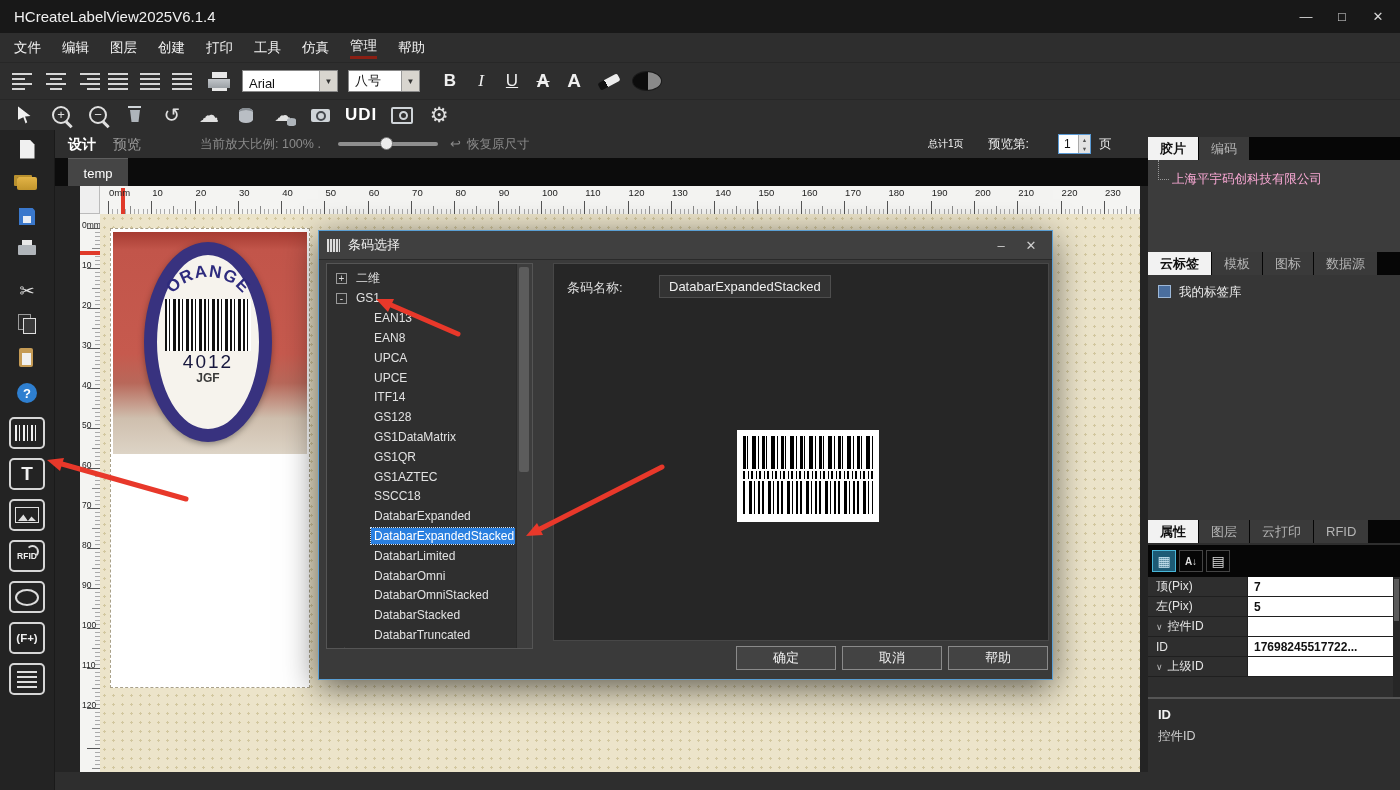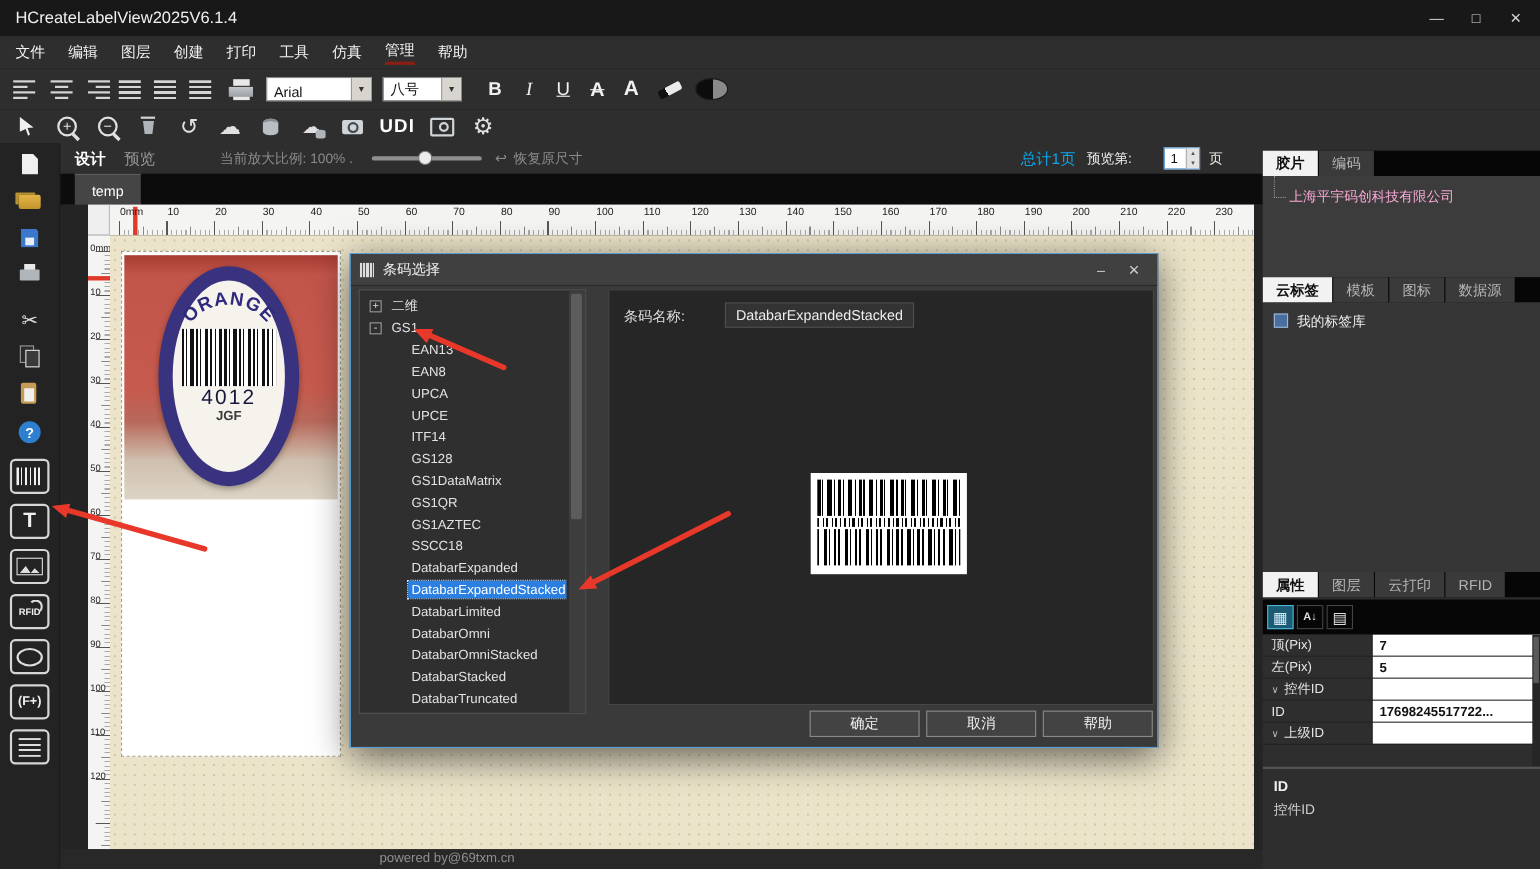"总计1页" .vb-total { color: #0ea5e9 -> #ffffff; font-size: 14px -> 10px }
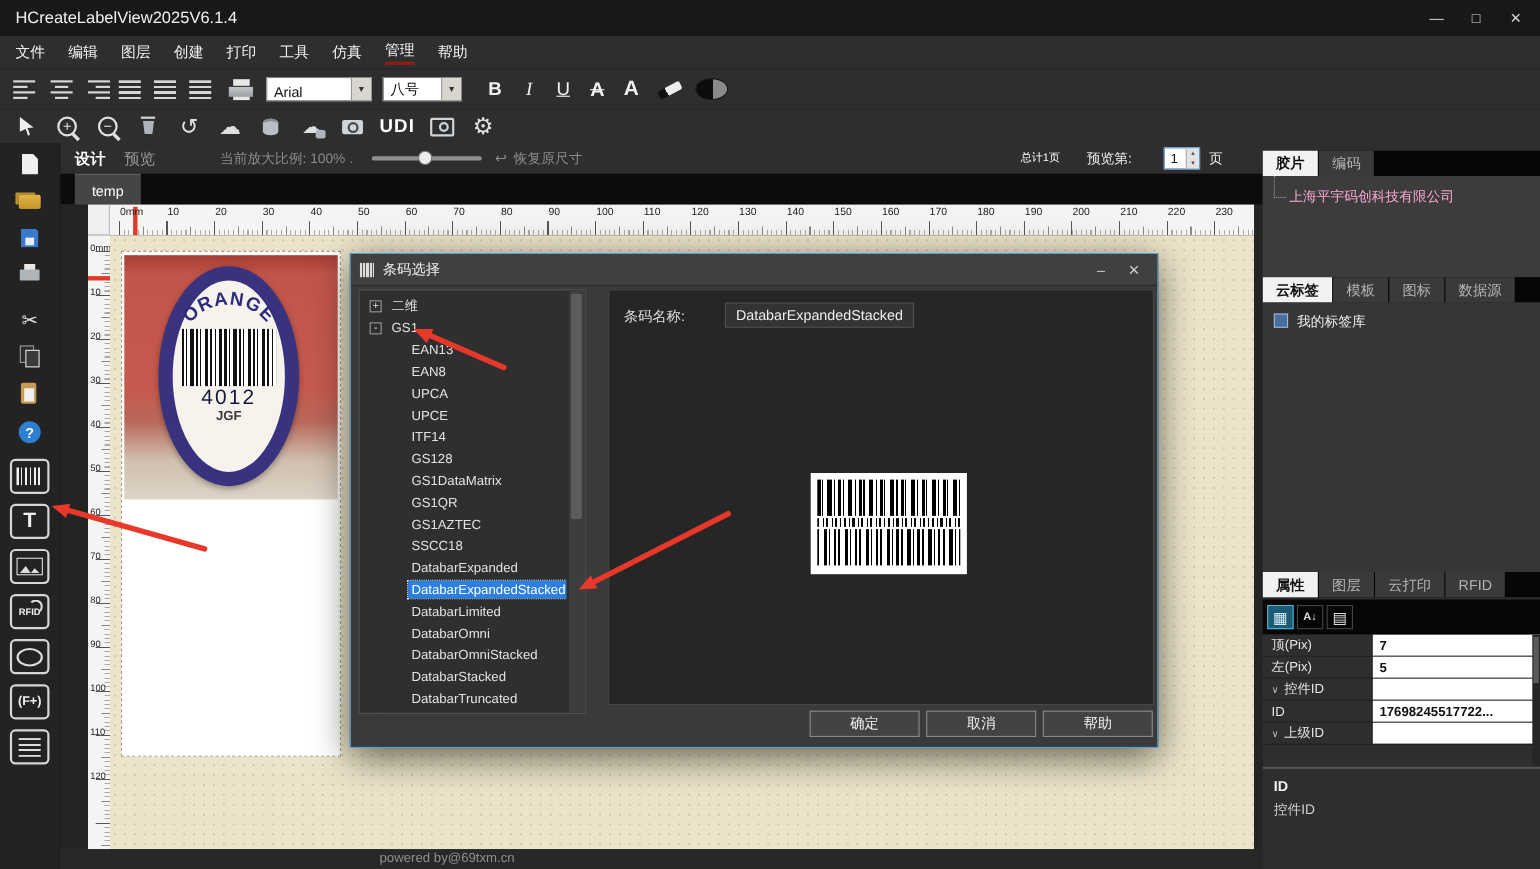"powered by@69txm.cn" div.canvas-footer { html: <div> <span>powered by@69txm.cn</span> </div> -> none }
